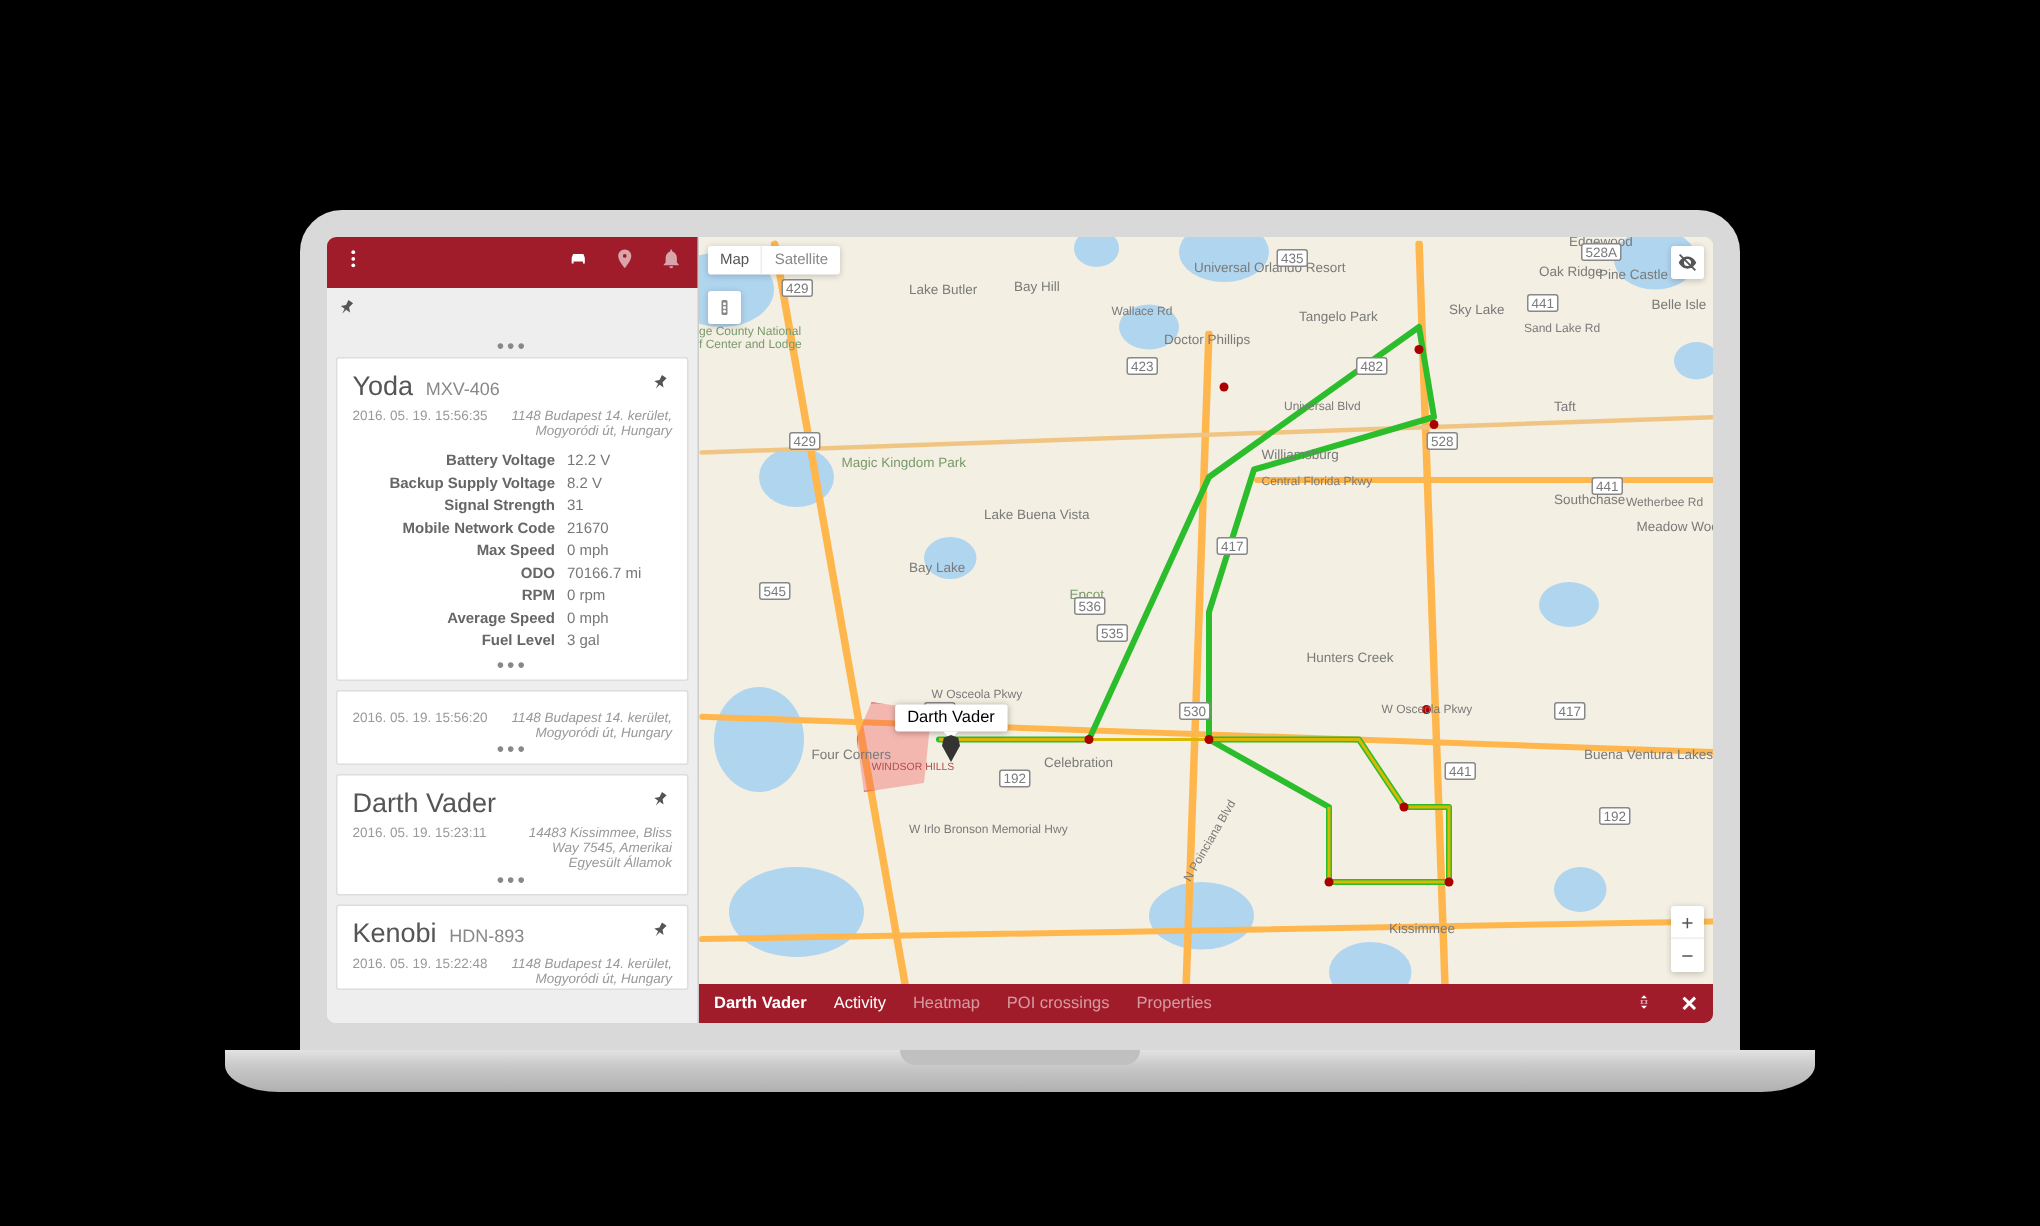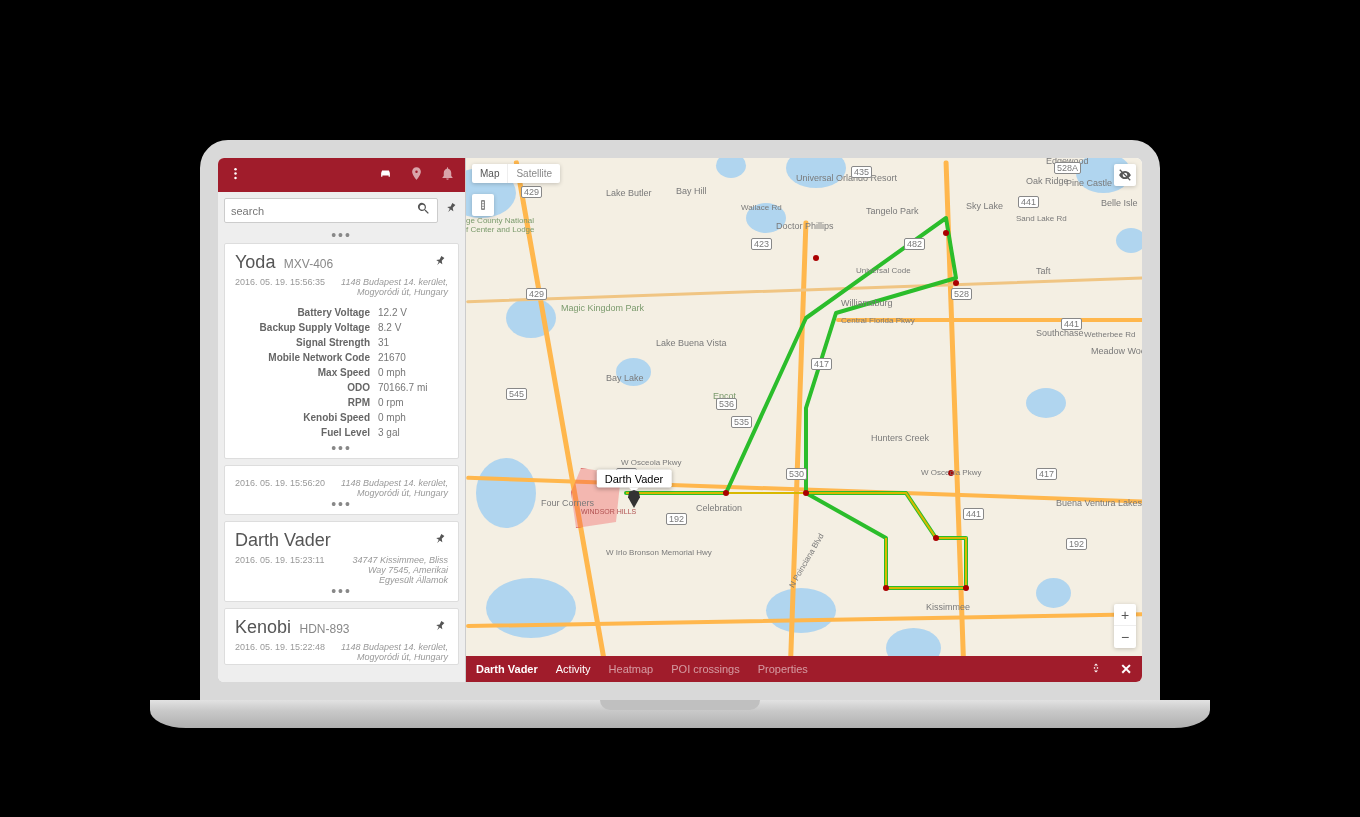"search" div.search-box { html: <div> <input> <span> <svg> <path></path> </svg> </span> </div> -> none }
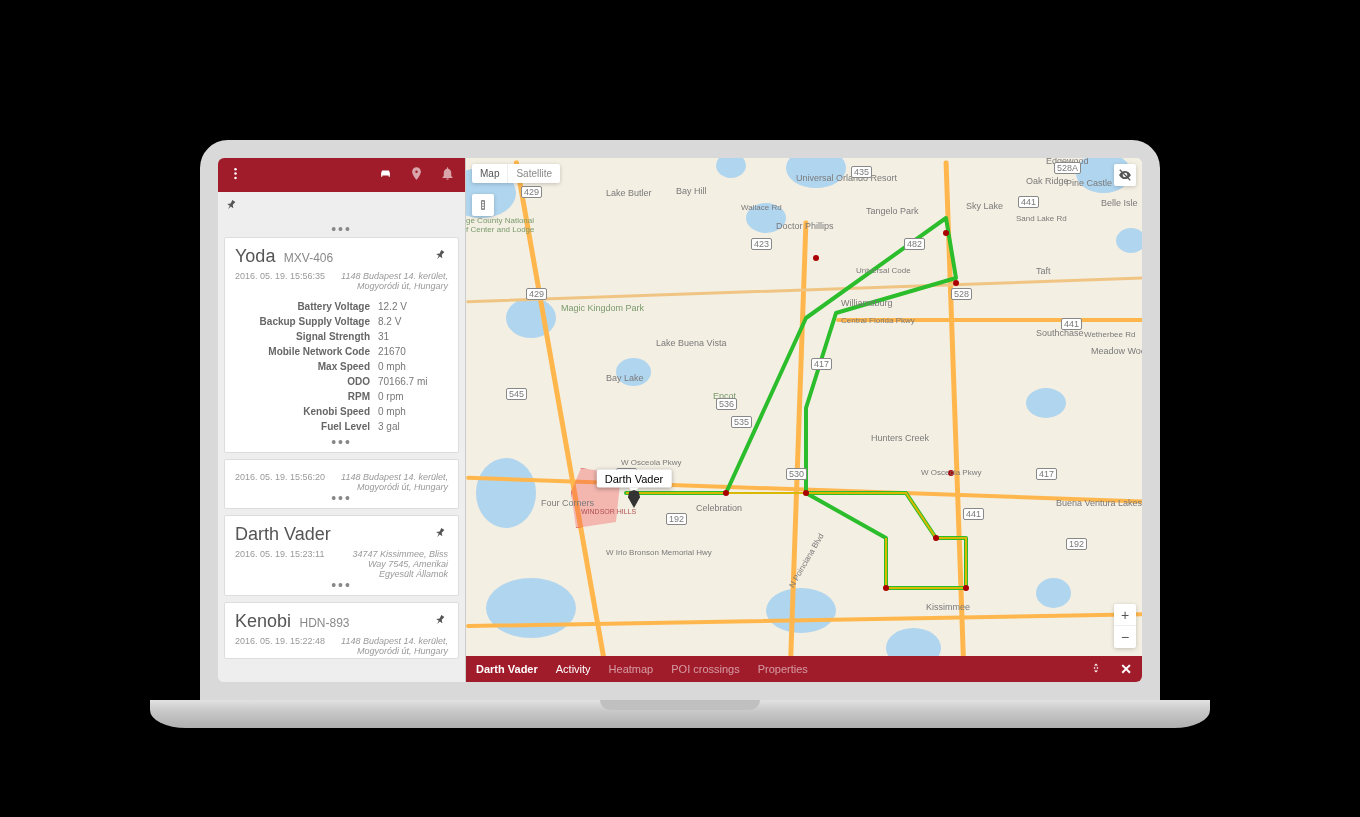"Universal Code" div.map-label { text: Code -> Blvd }
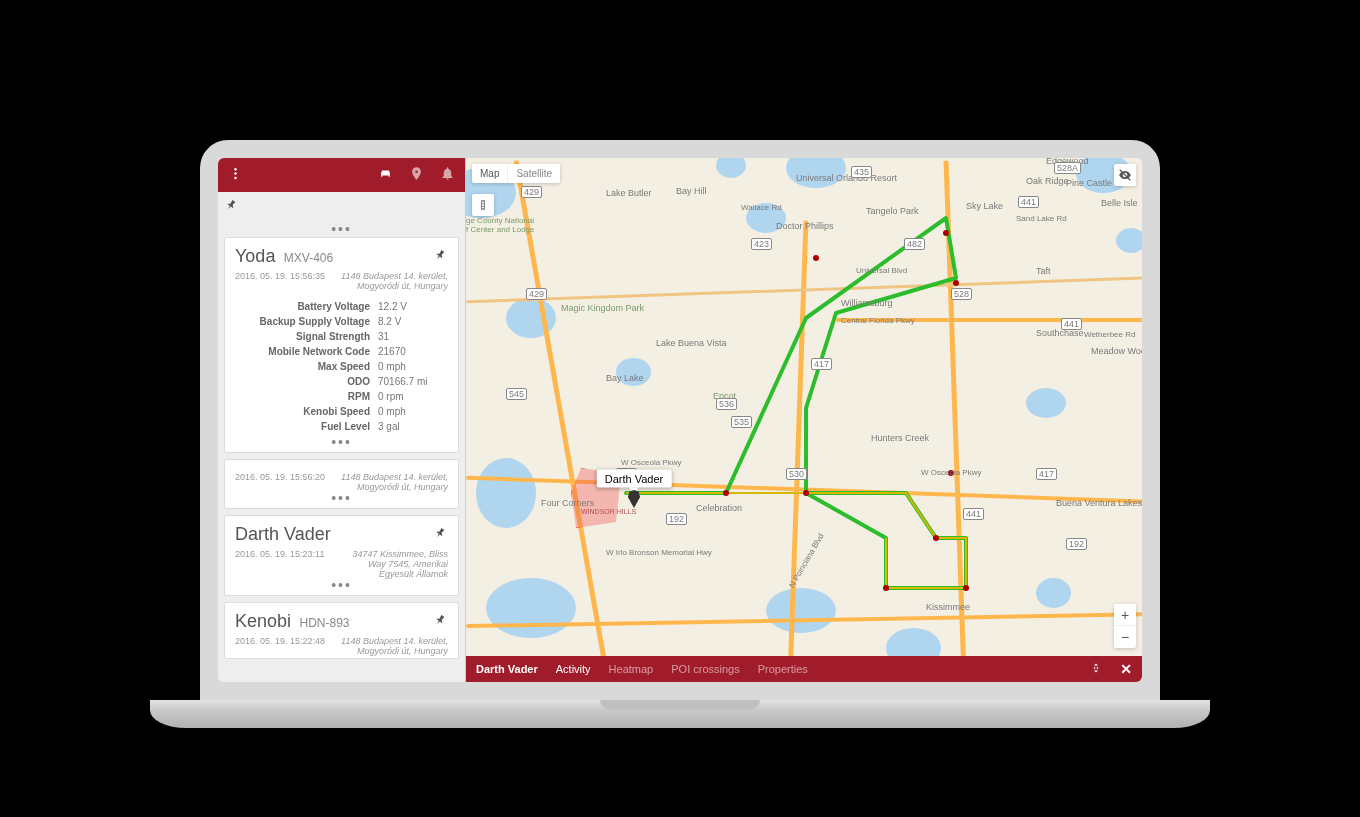"Kenobi Speed" span.label { text: Kenobi -> Average }
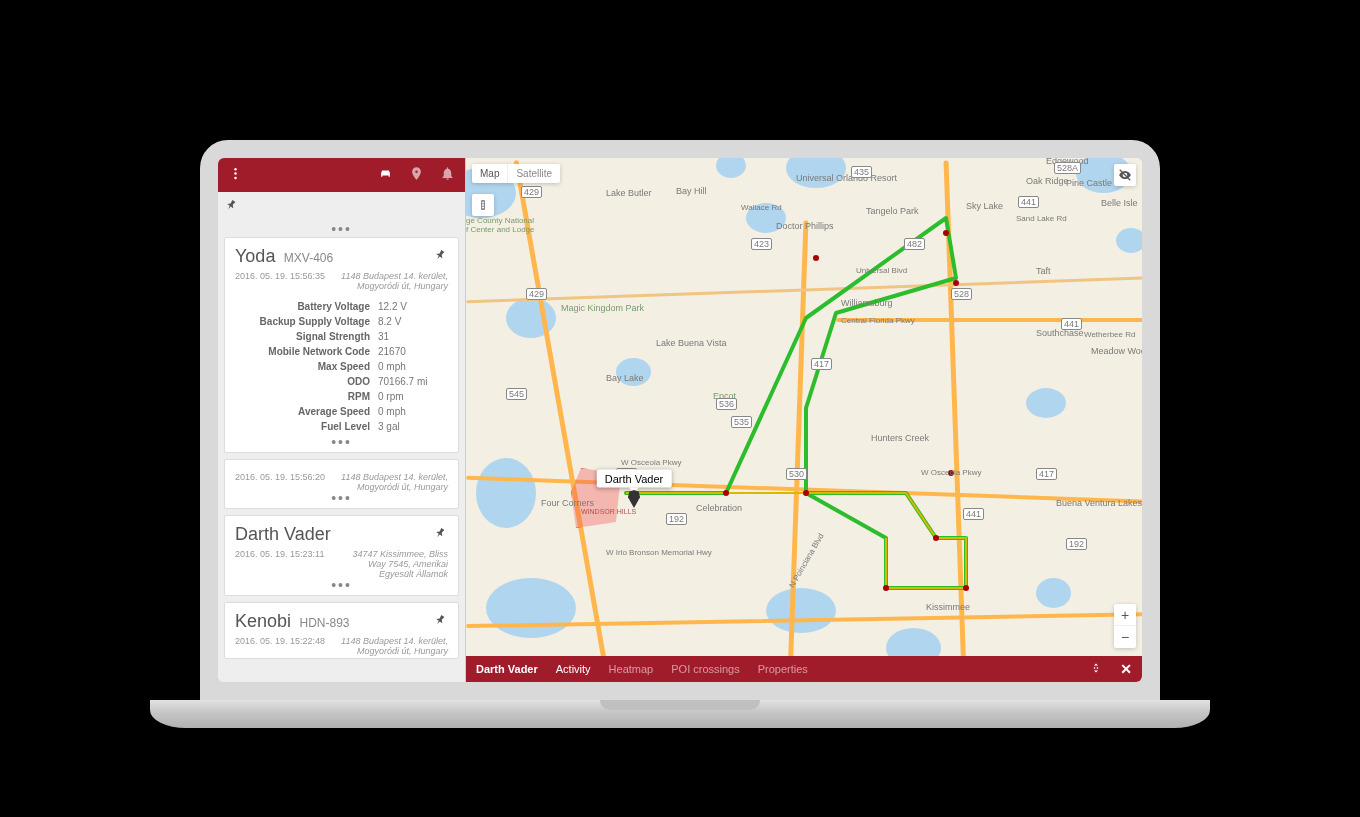"34747 Kissimmee, Bliss Way 7545," span.addr { text: 34747 -> 14483 }
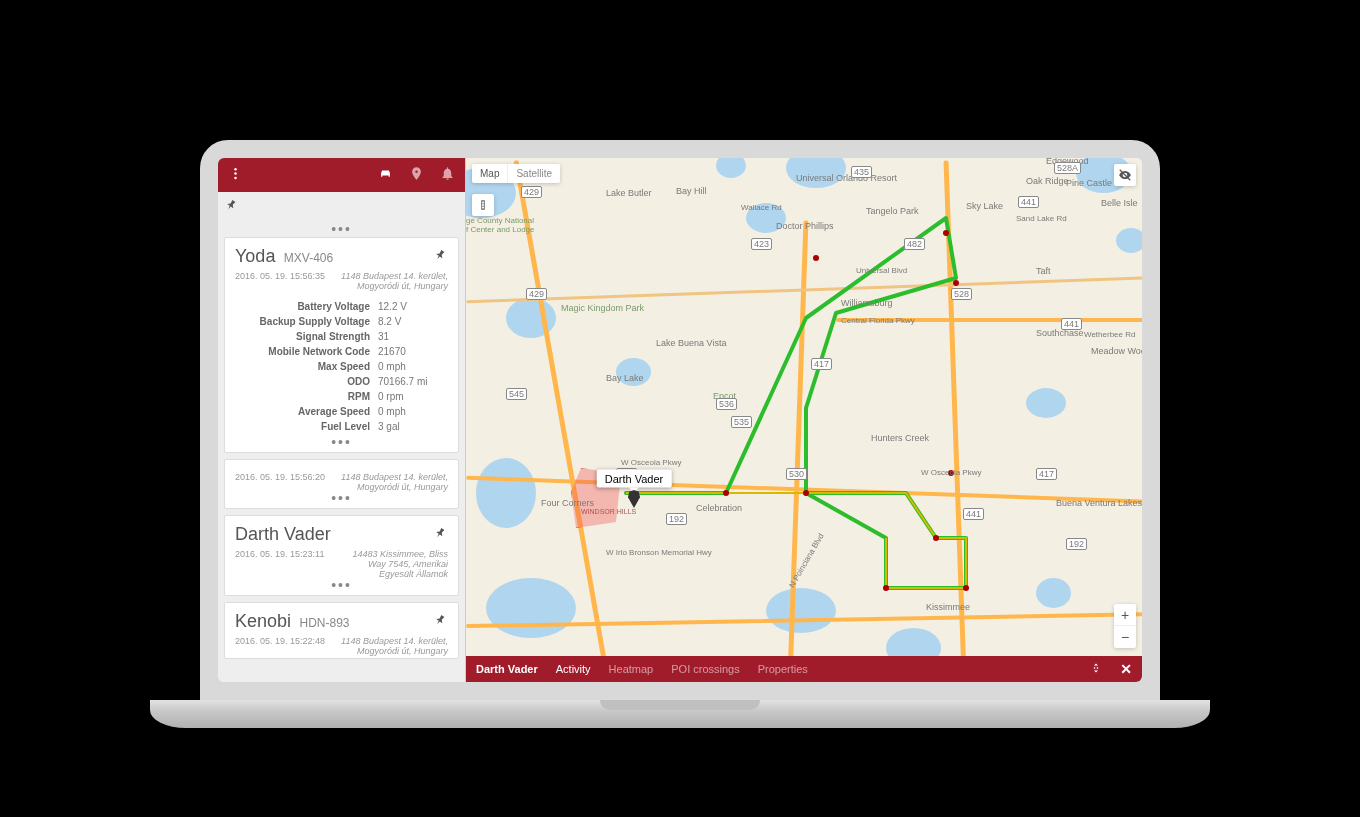"Kissimmee" div.map-label { top: 444px -> 456px }
